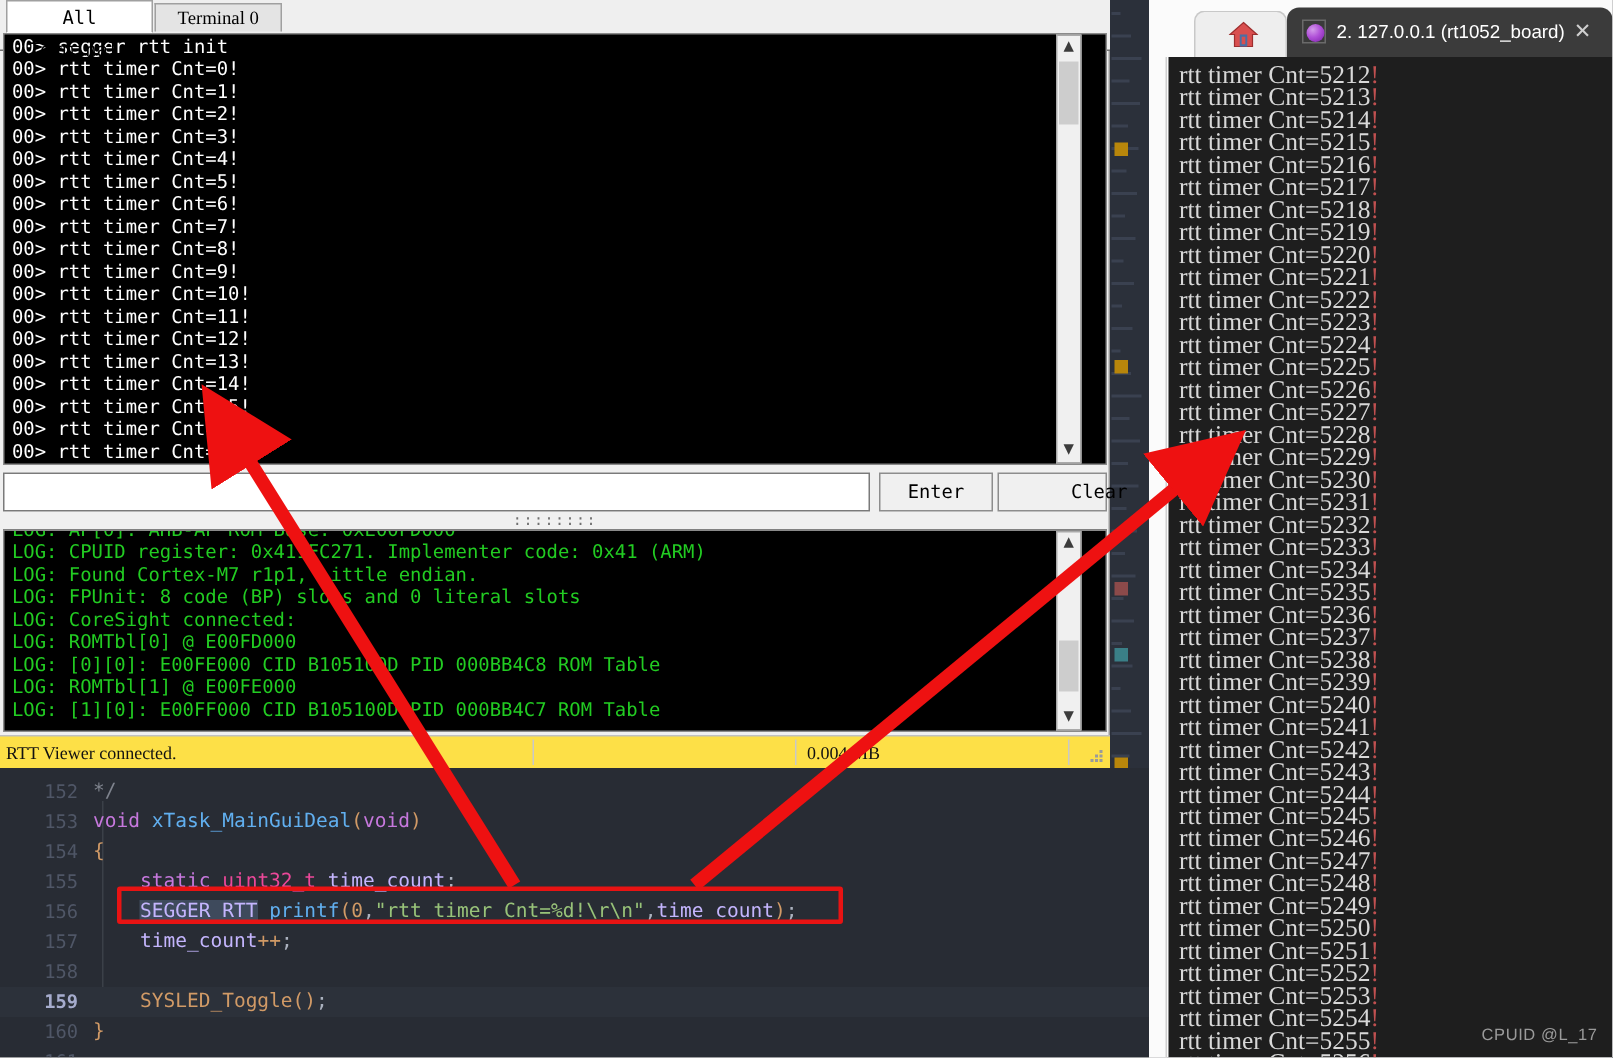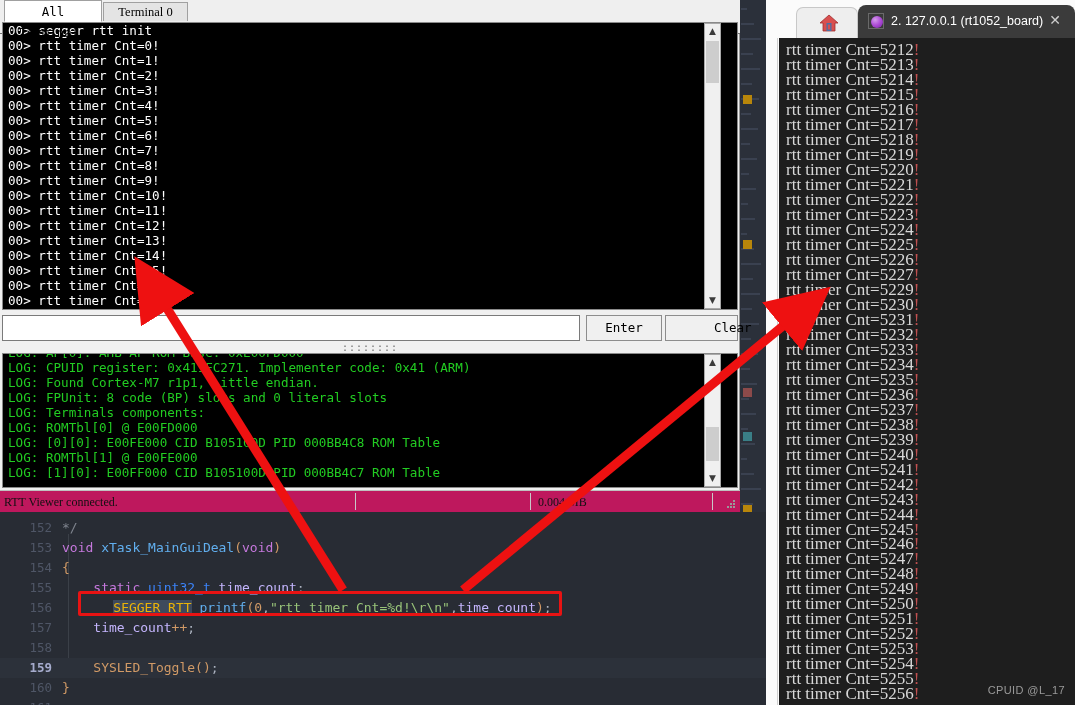"rtt timer Cnt=5228!" div.rt-line { html: none -> <div>rtt timer Cnt=5228<span>!</span></div> }
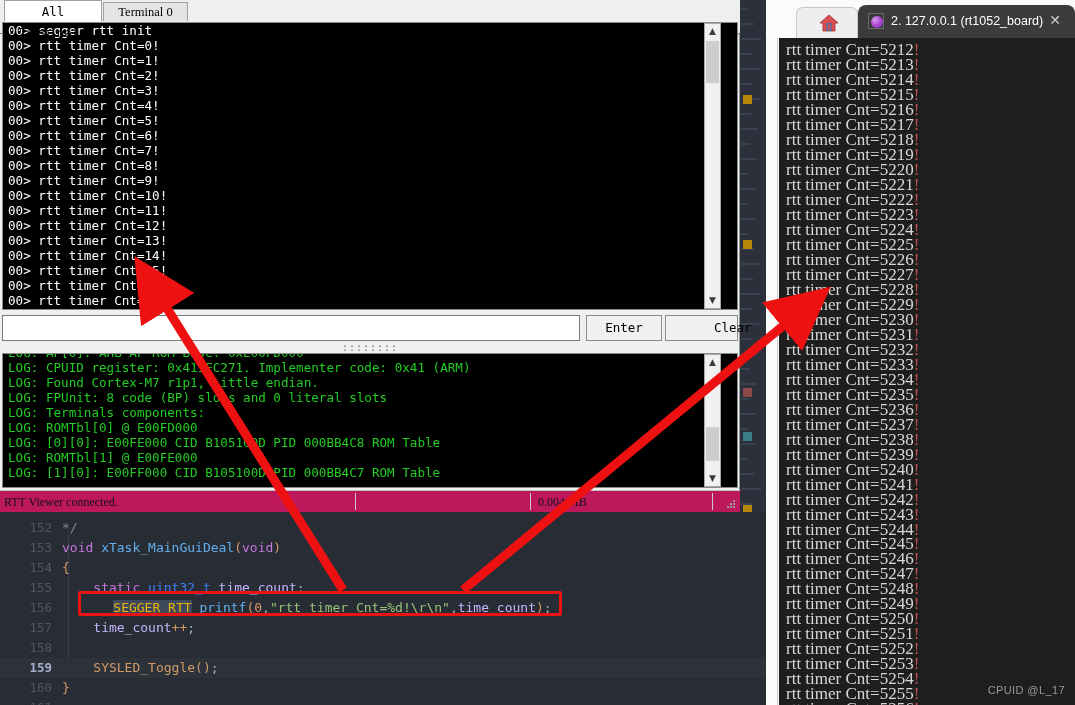"LOG: Terminals components:" div.log-line { text: Terminals components -> CoreSight connected }
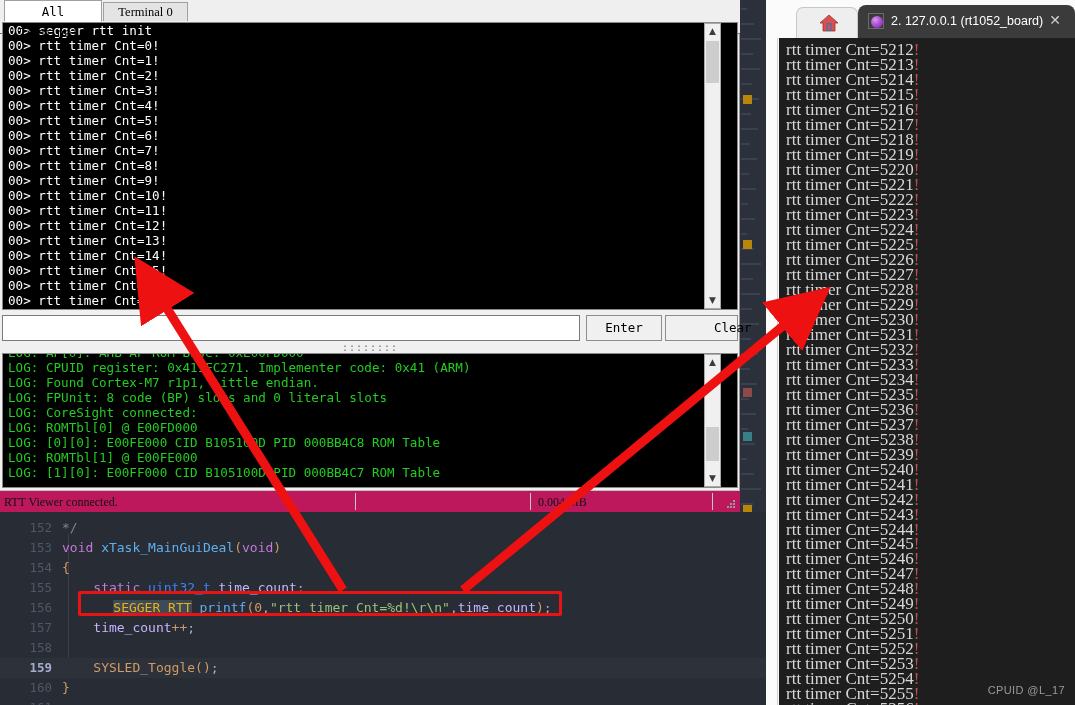"RTT Viewer connected." .statusbar { background: #be185d -> #fde047 }
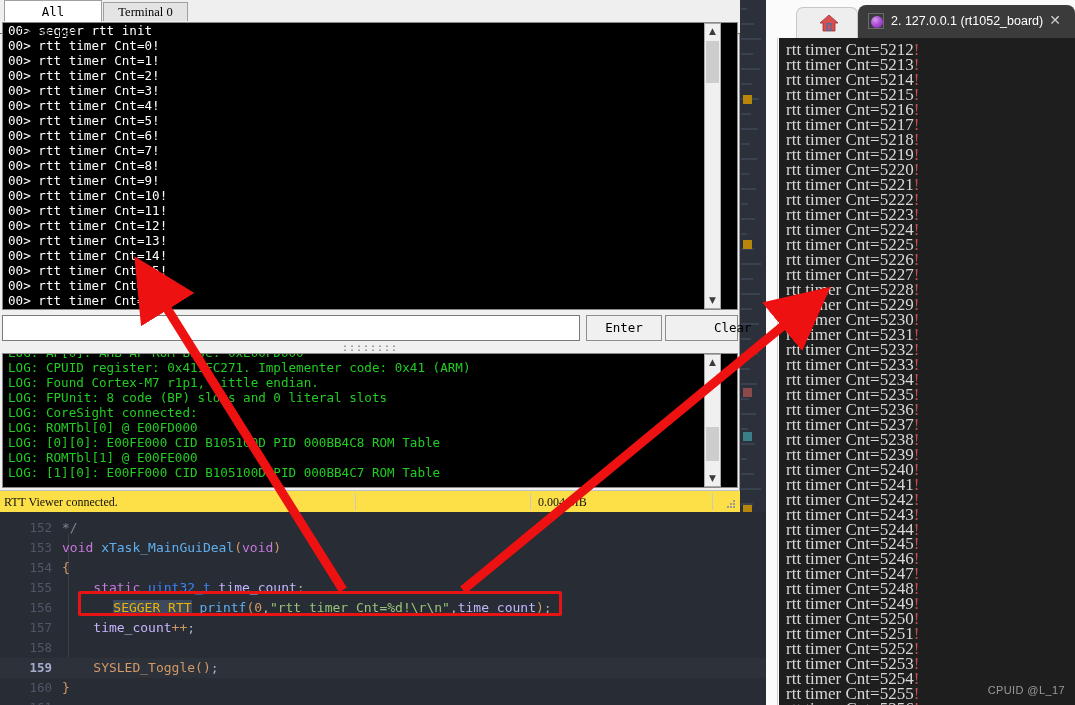"uint32_t" .tk-type { color: #3b82f6 -> #ec4899 }
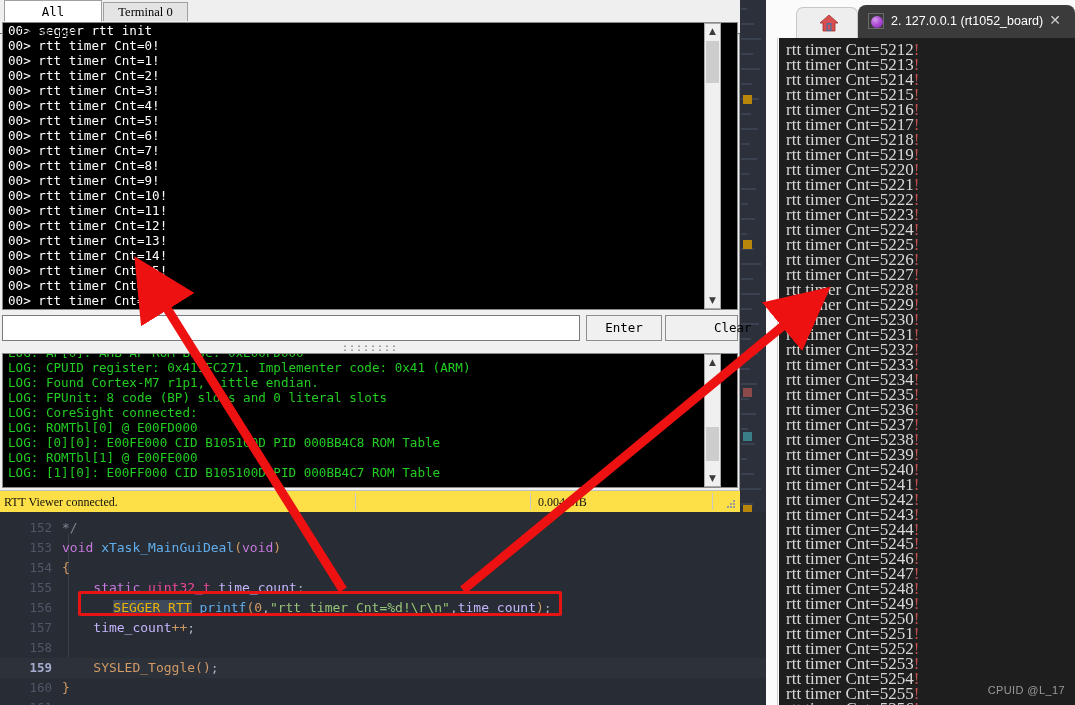"SEGGER_RTT" .tk-sel { color: #eab308 -> #c4b5fd; margin-left: 20px -> none }
